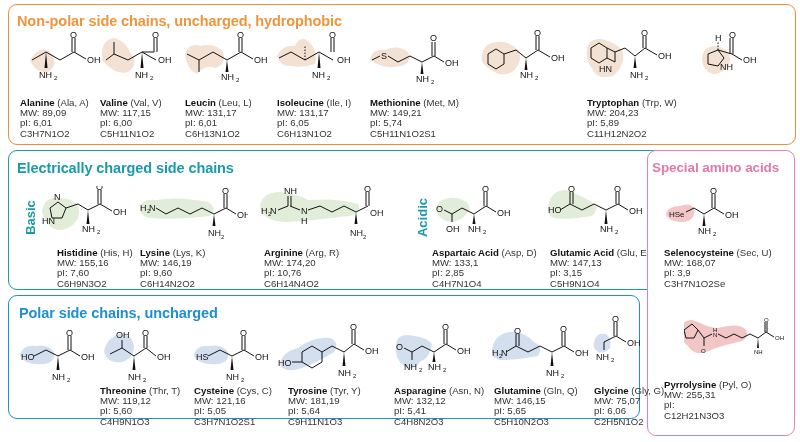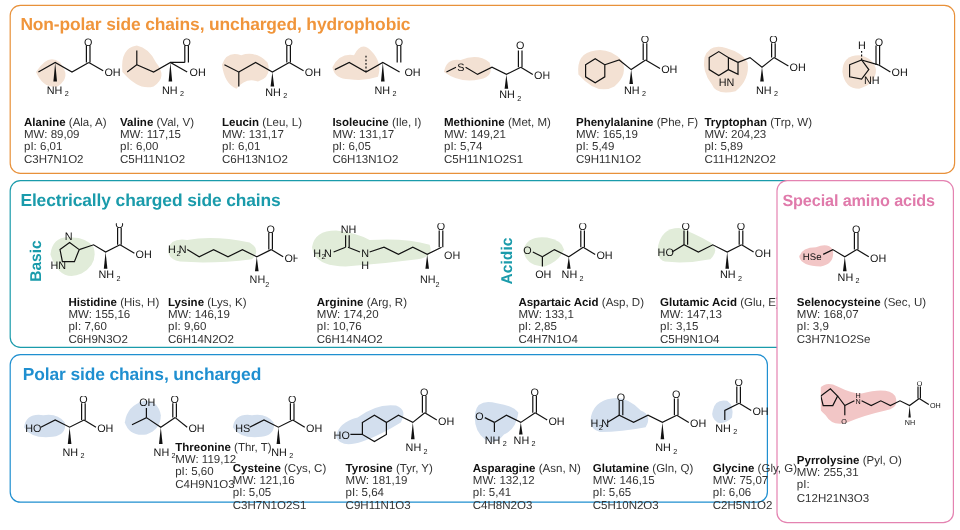"Phenylalanine (Phe, F)" div.info { html: <div> <div><b>Phenylalanine</b> <span>(Phe, F)</span></div> <div>MW: 165,19</div> <div>pI: 5,49</div> <div>C9H11N1O2</div> </div> -> none }
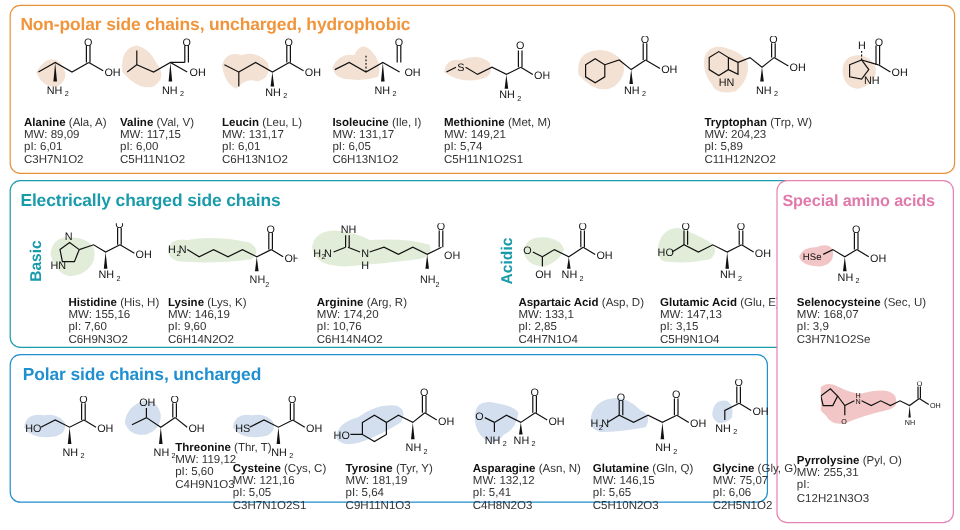"Threonine (Thr, T)" div.info { margin-left: 46px -> none; top: 39px -> 56px }
